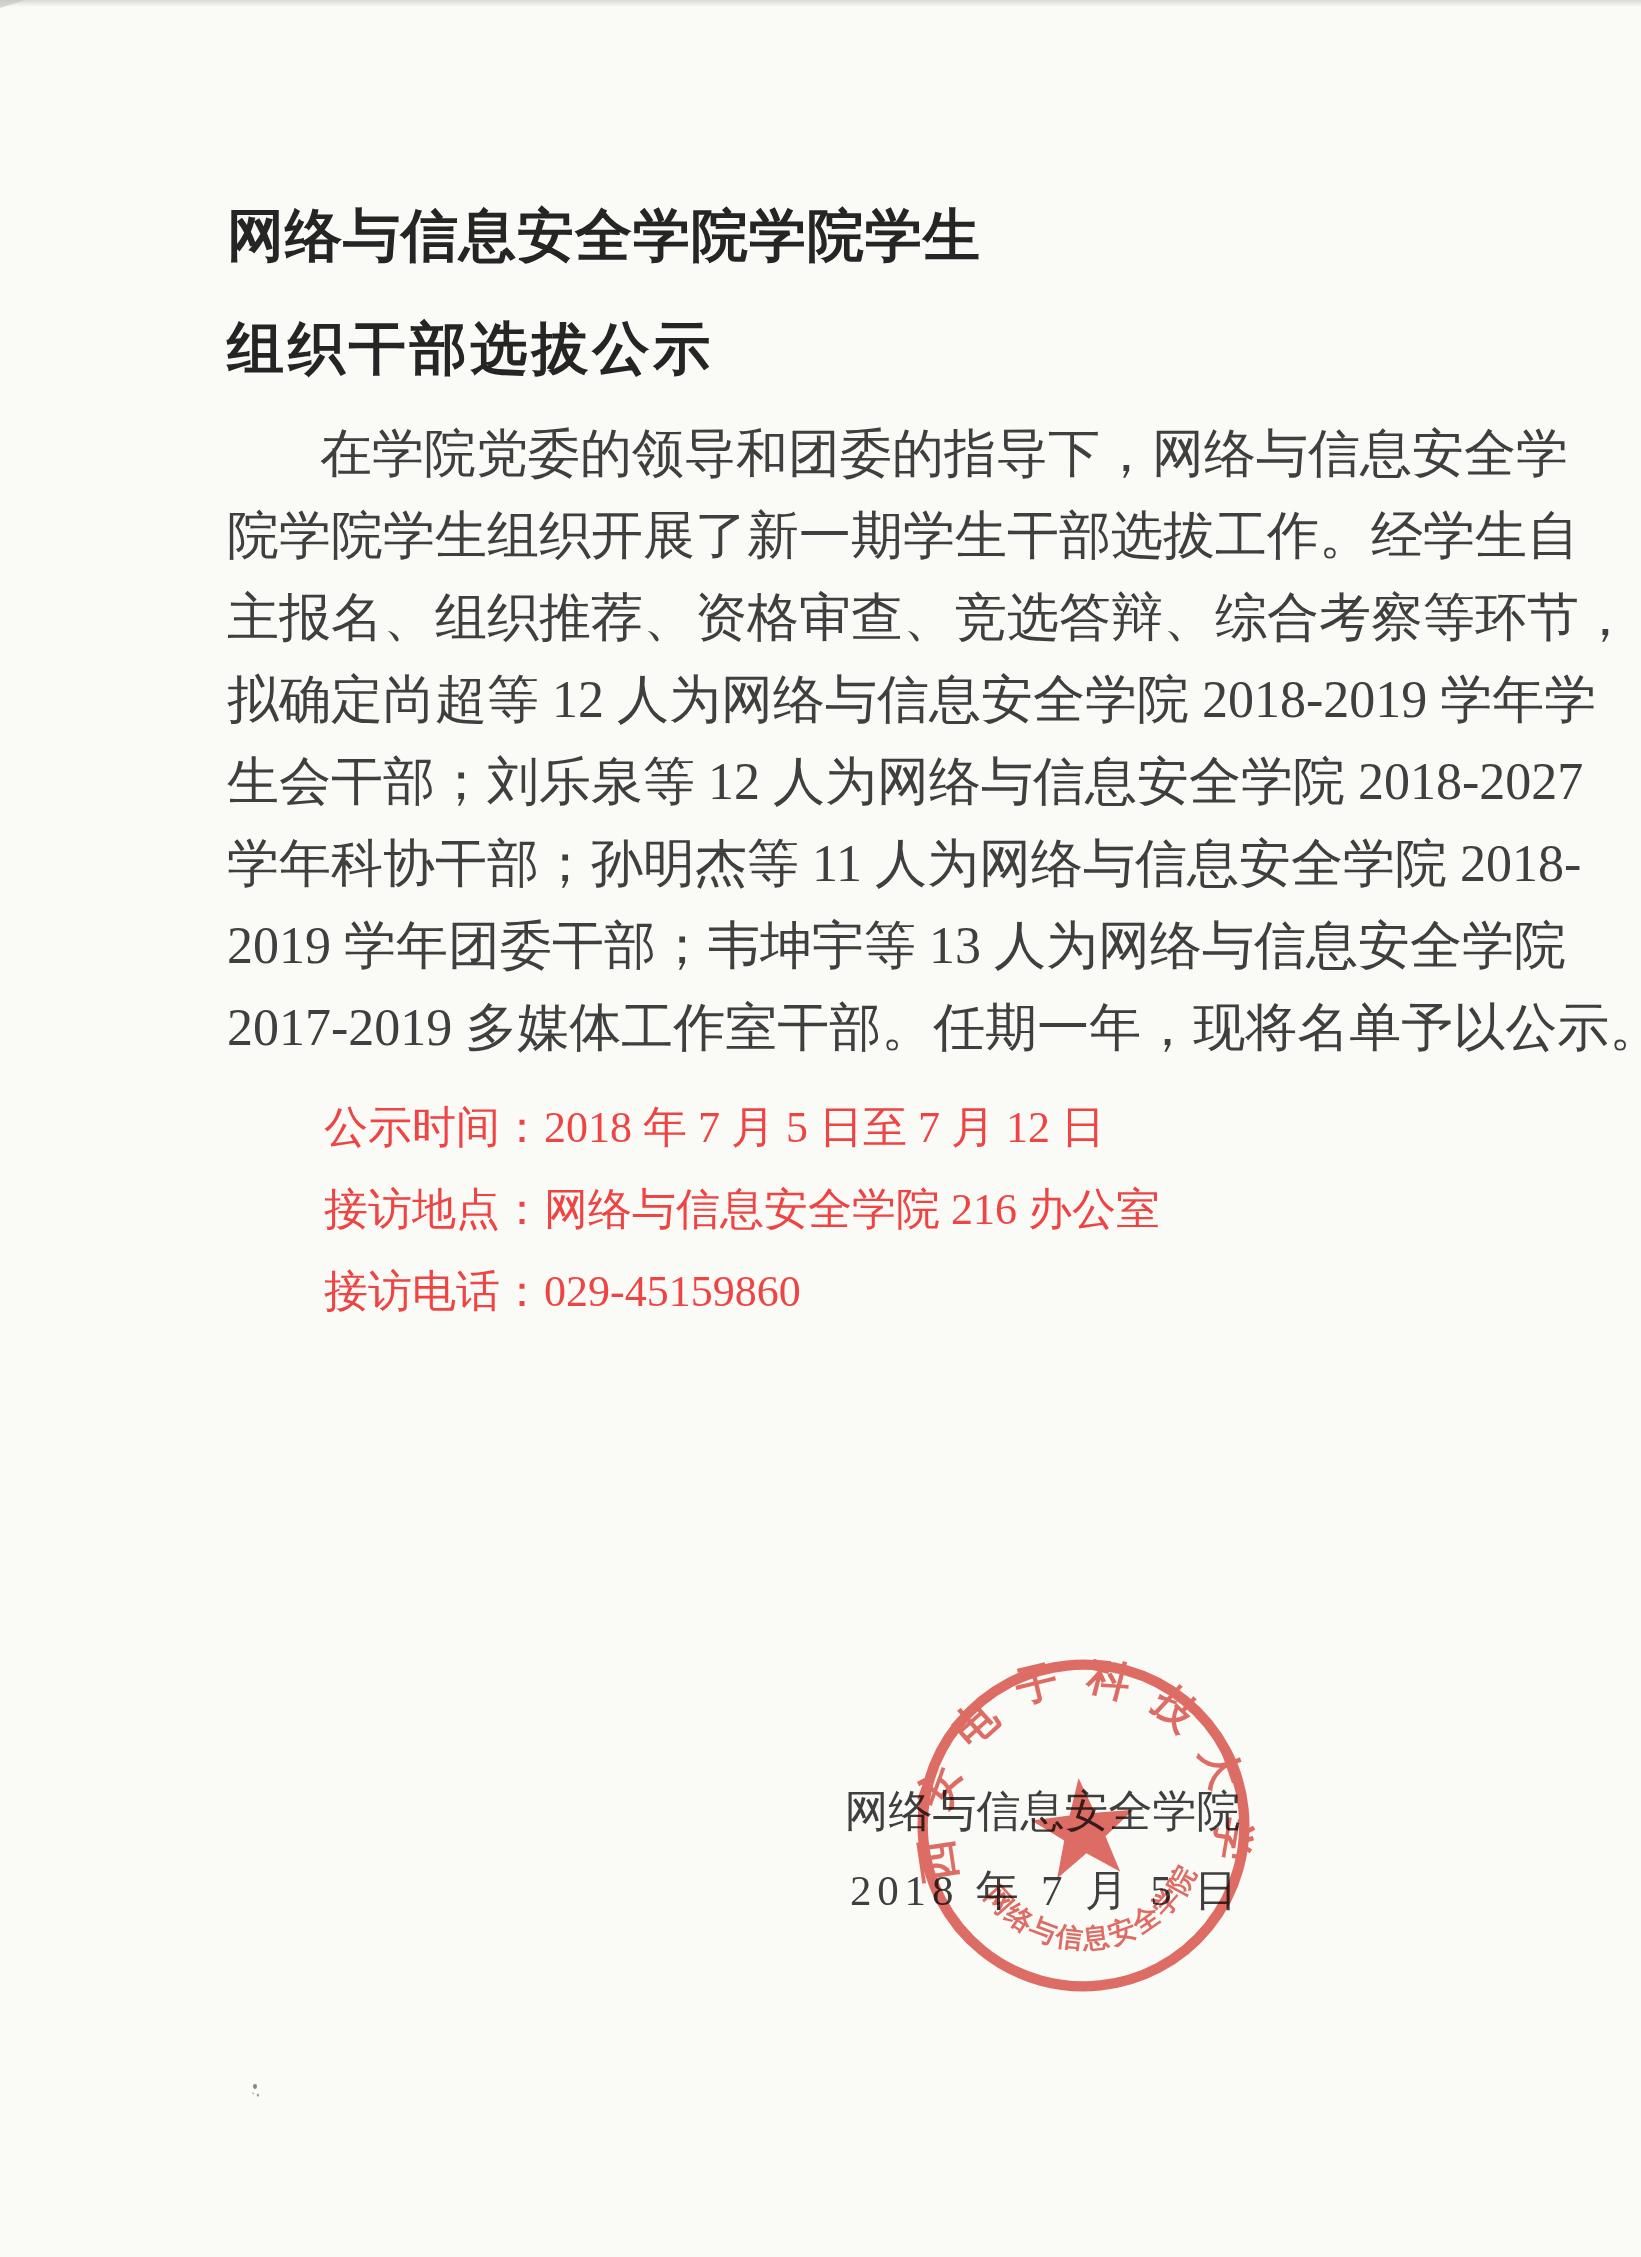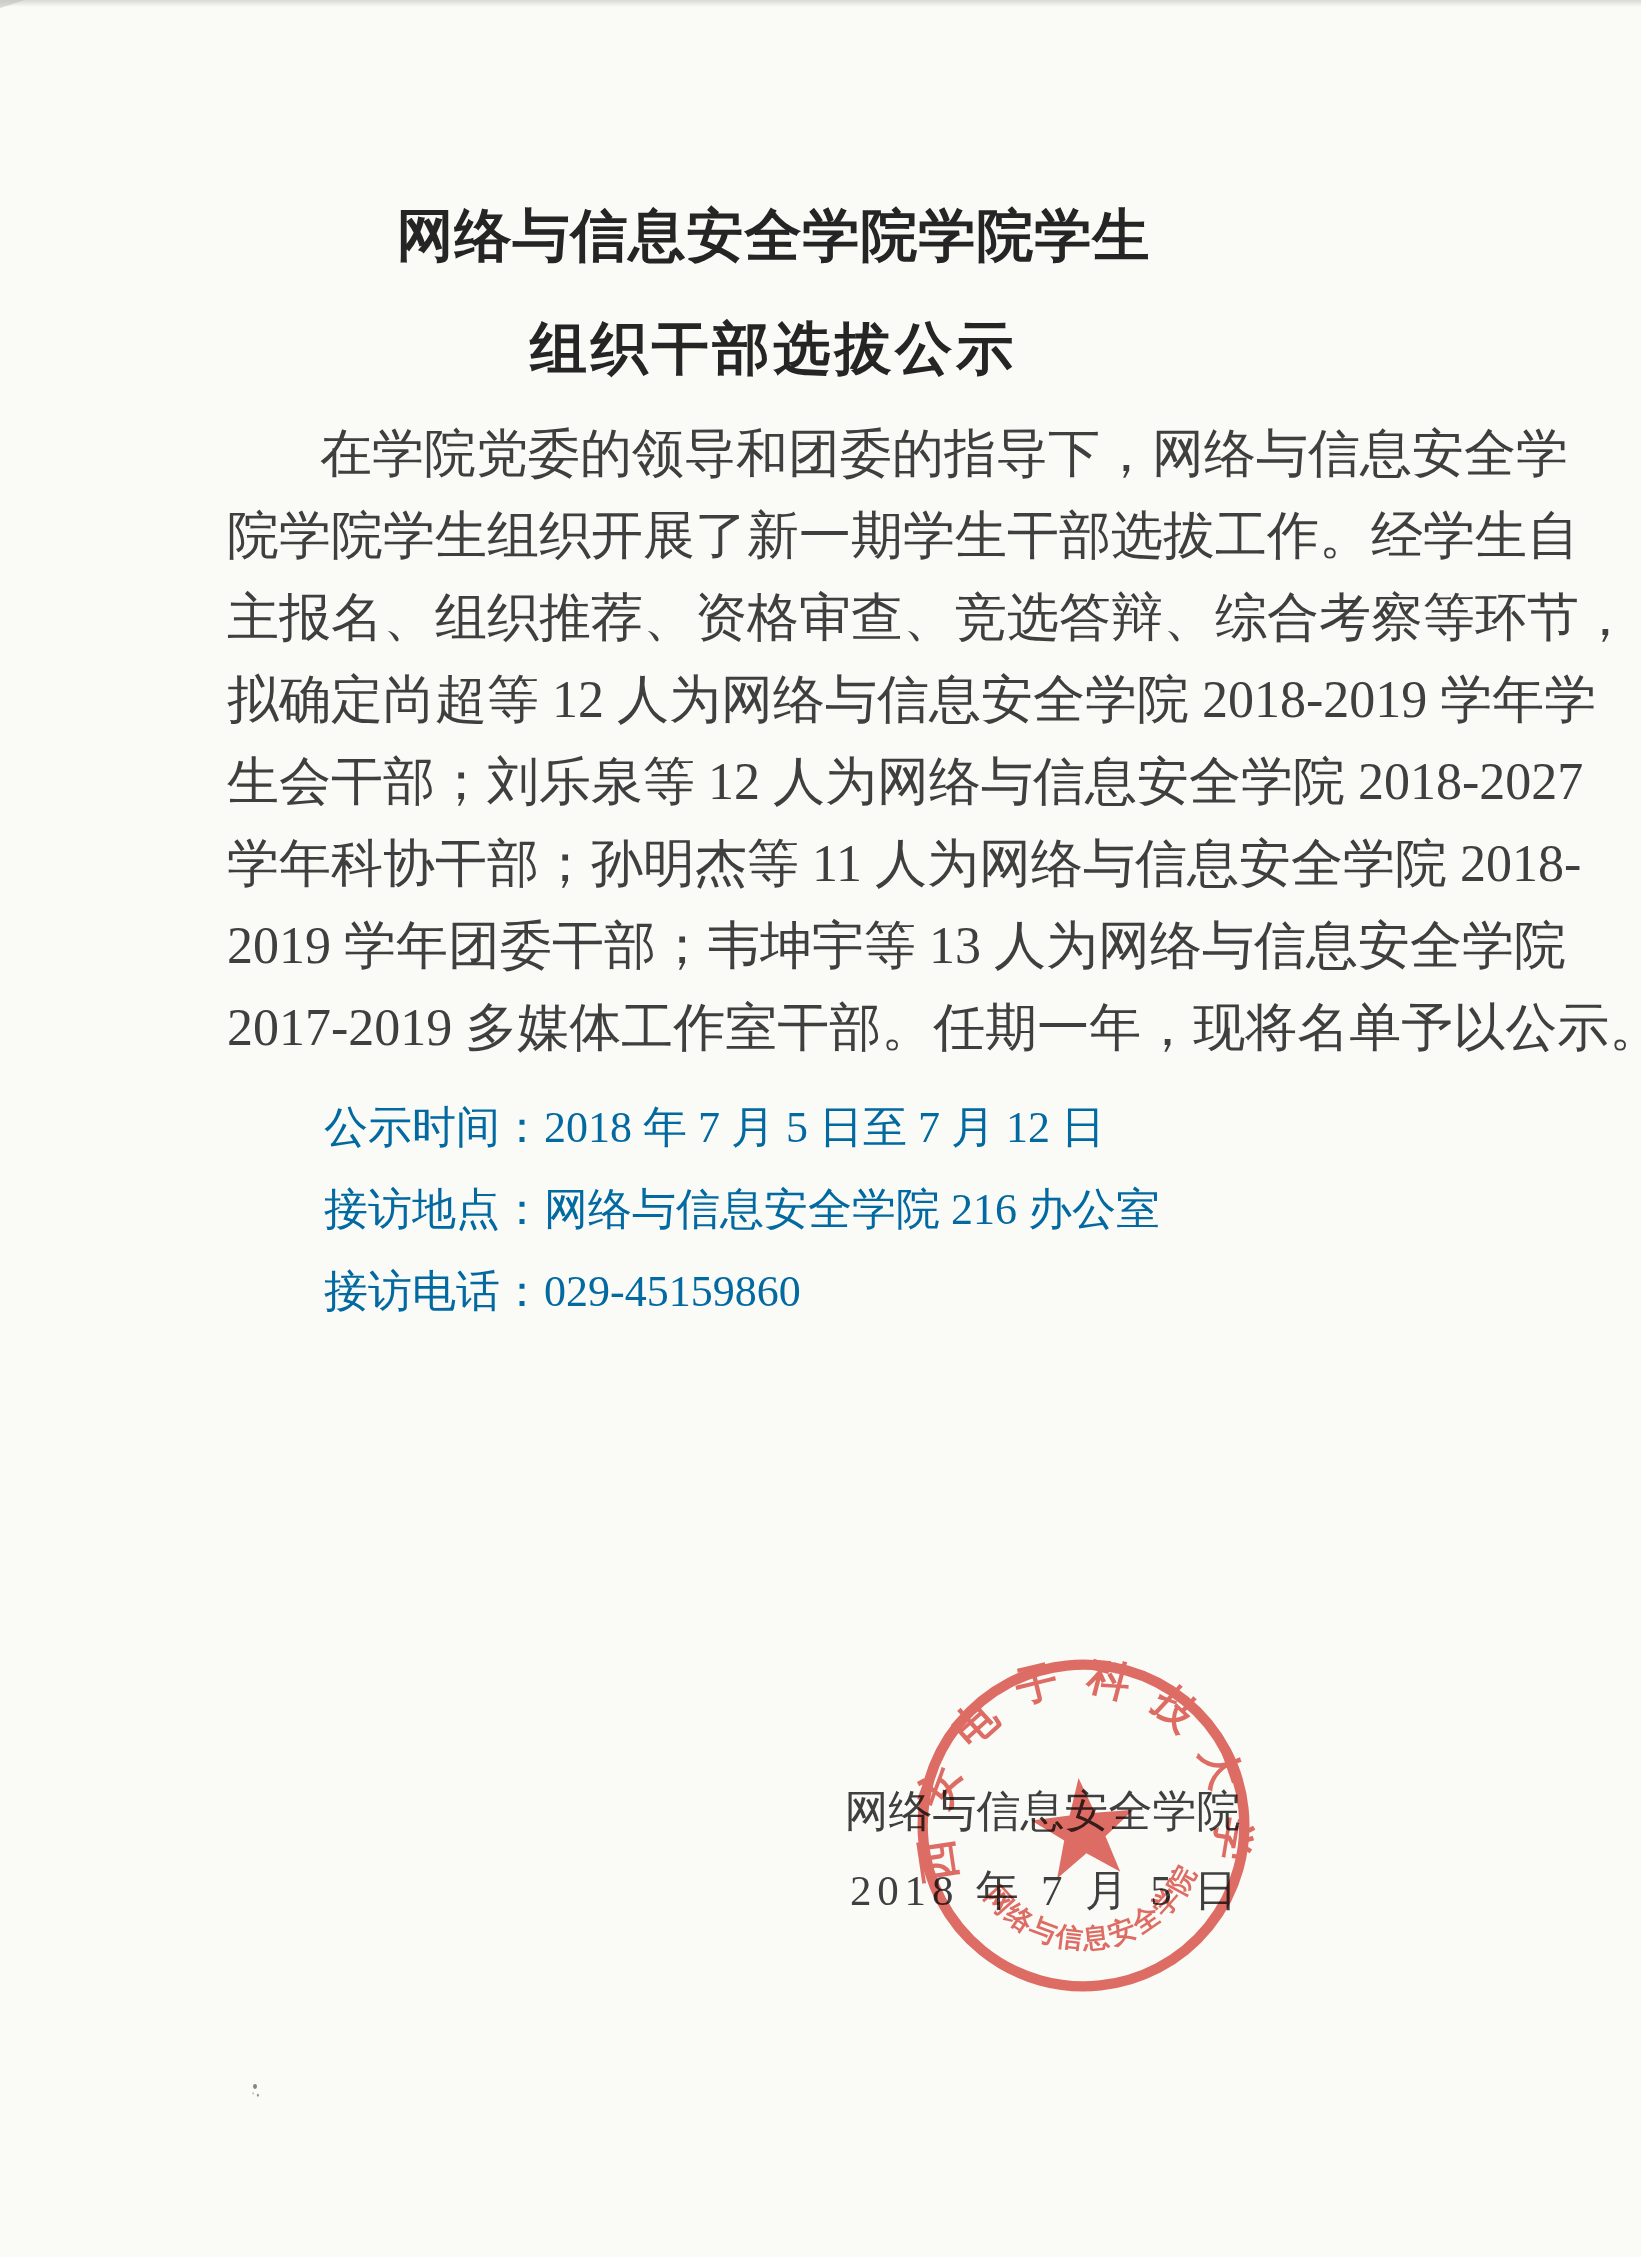"网络与信息安全学院学院学生" .title { text-align: center -> left }
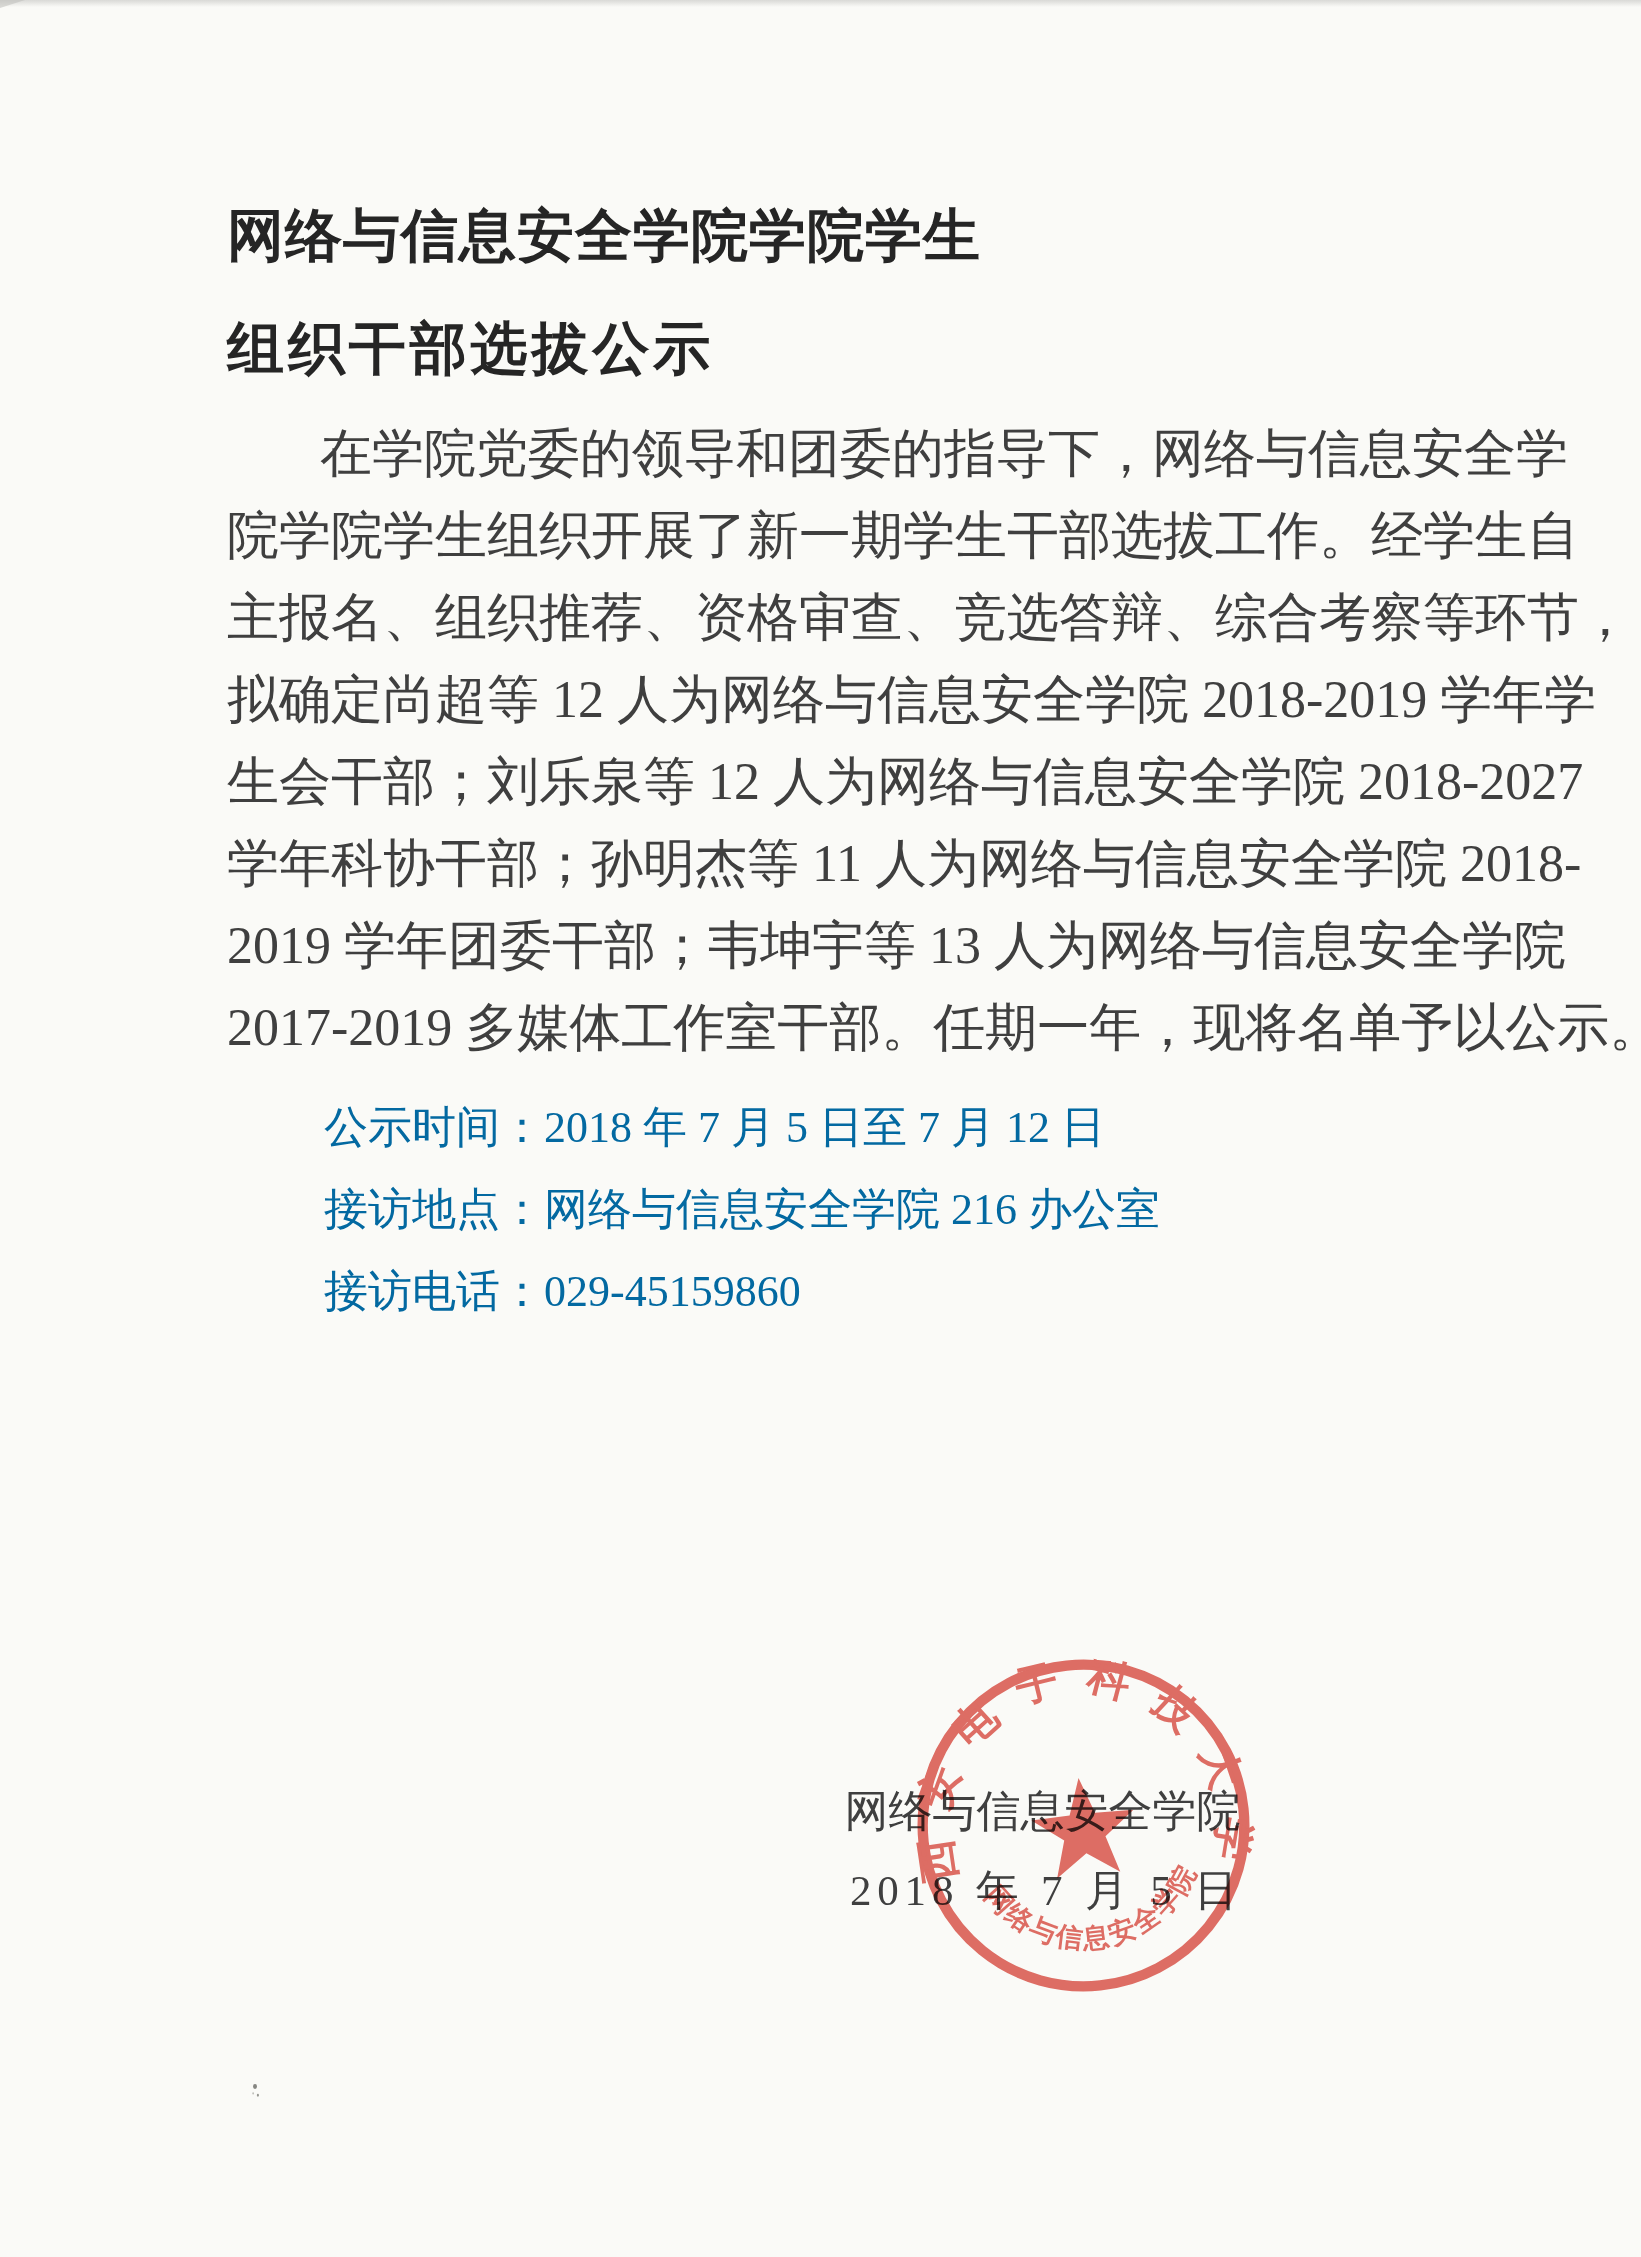"公示时间：2018 年 7 月 5" .info-block { color: #0369a1 -> #ef4444 }
